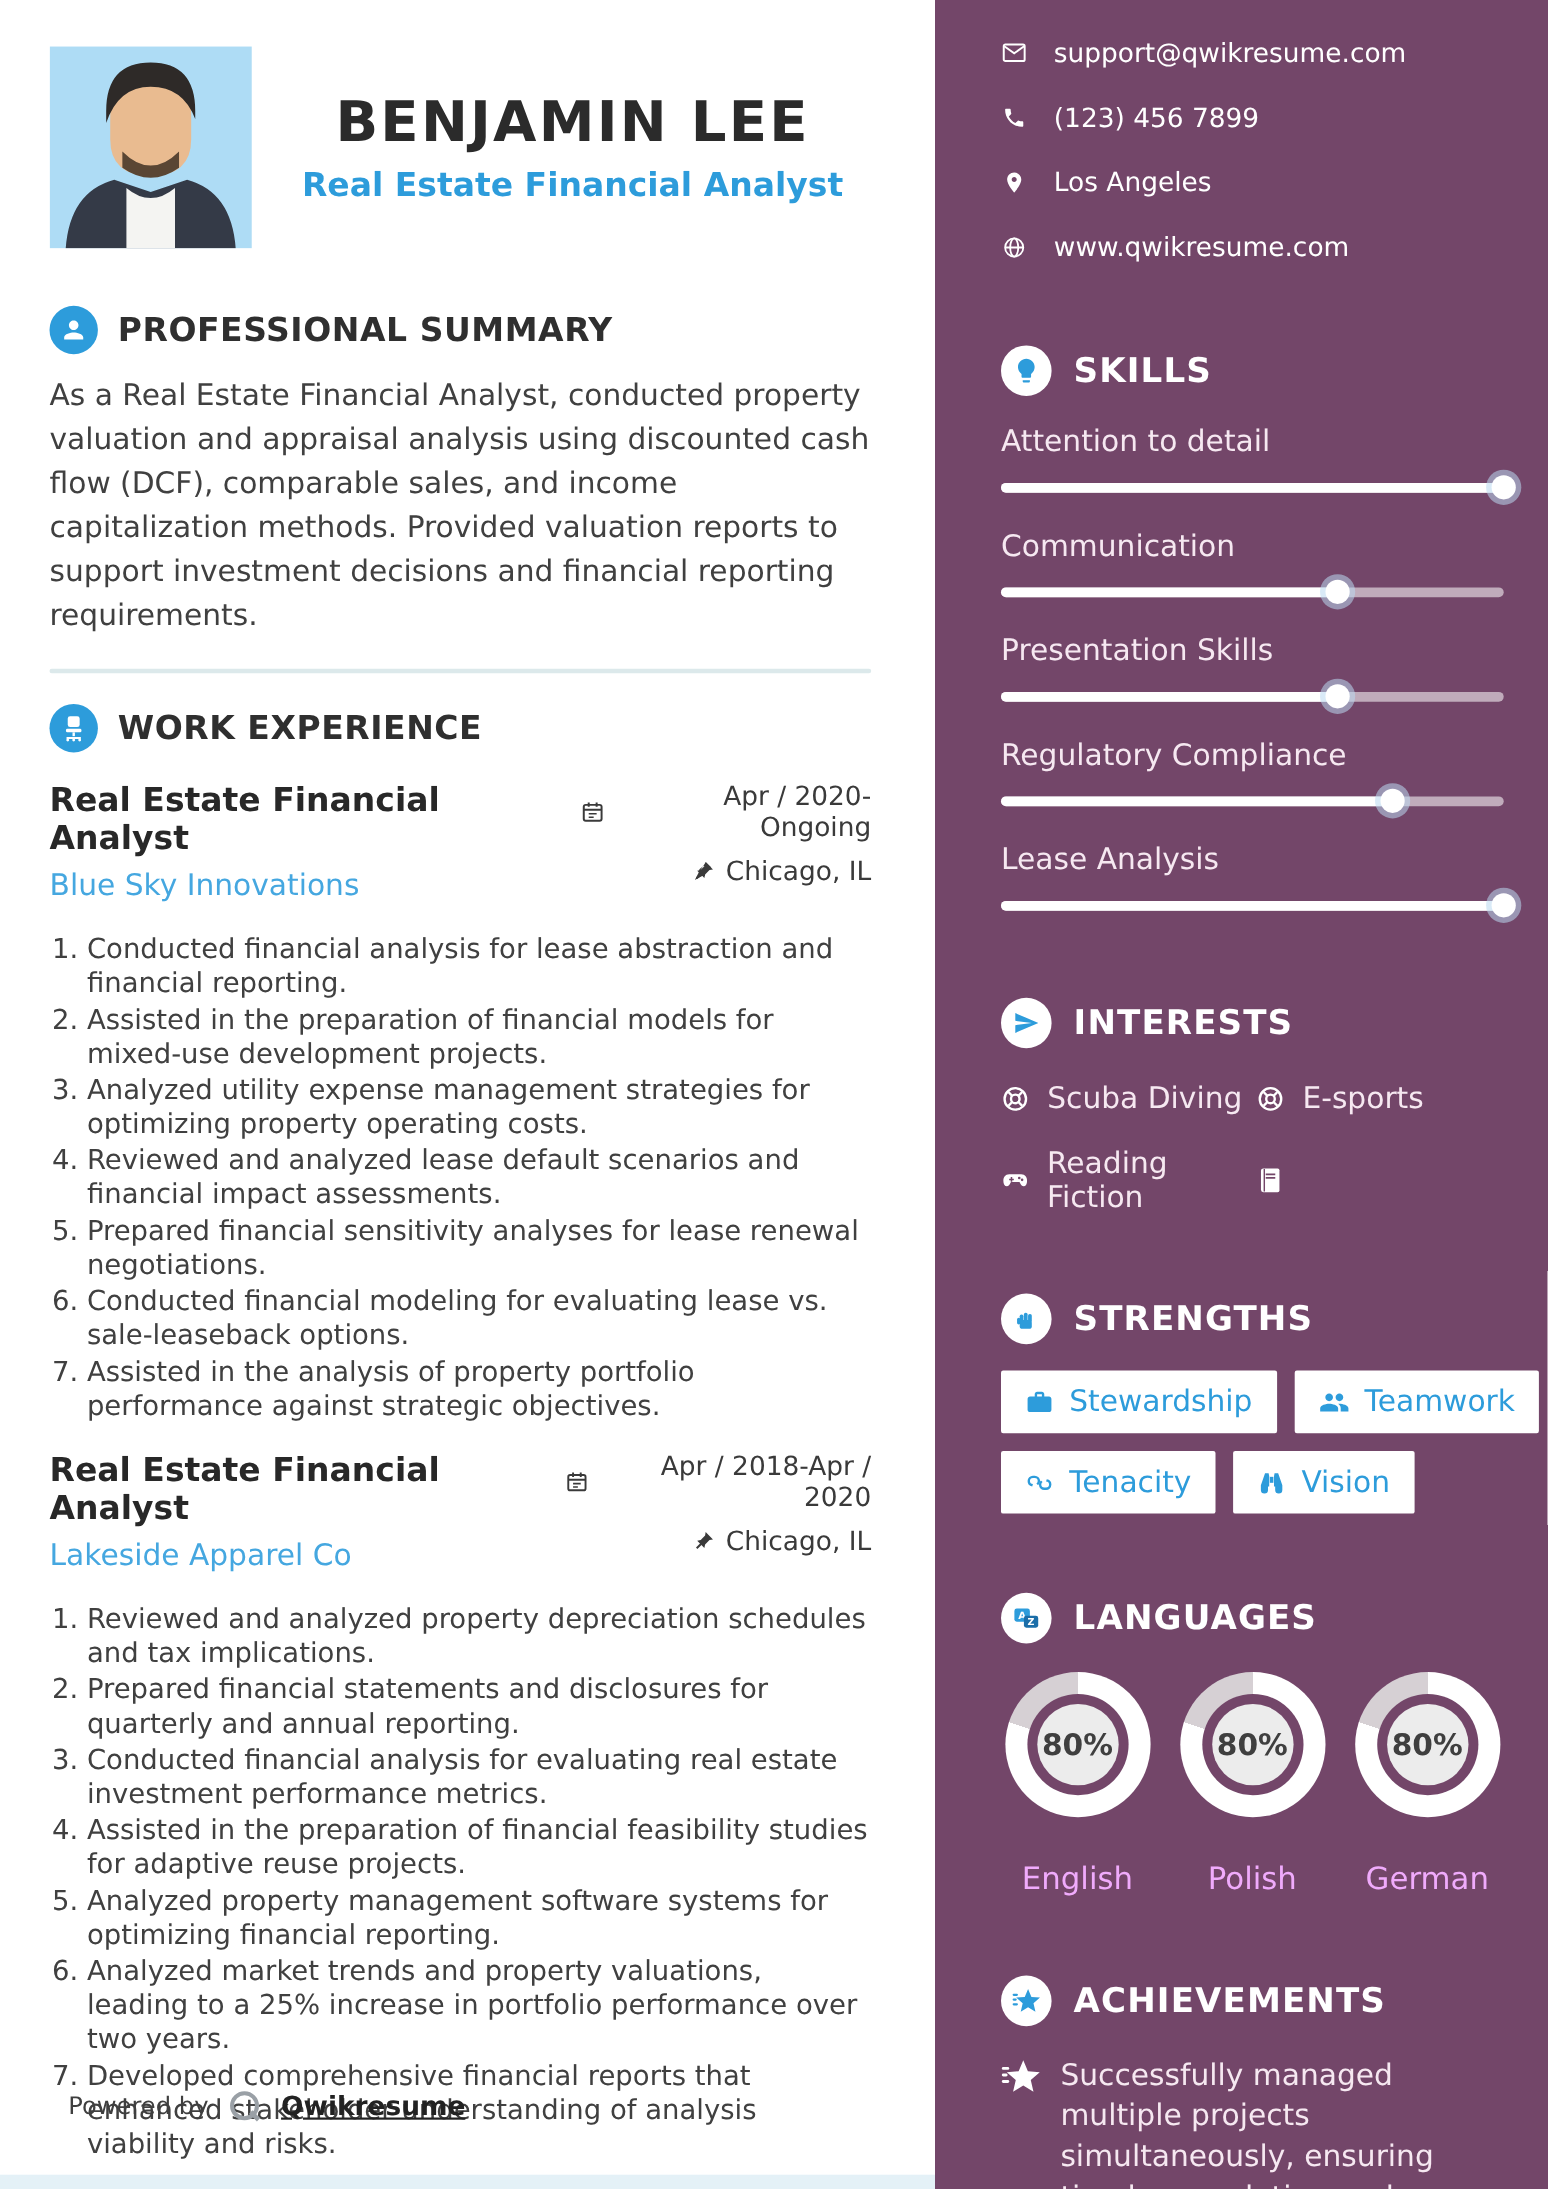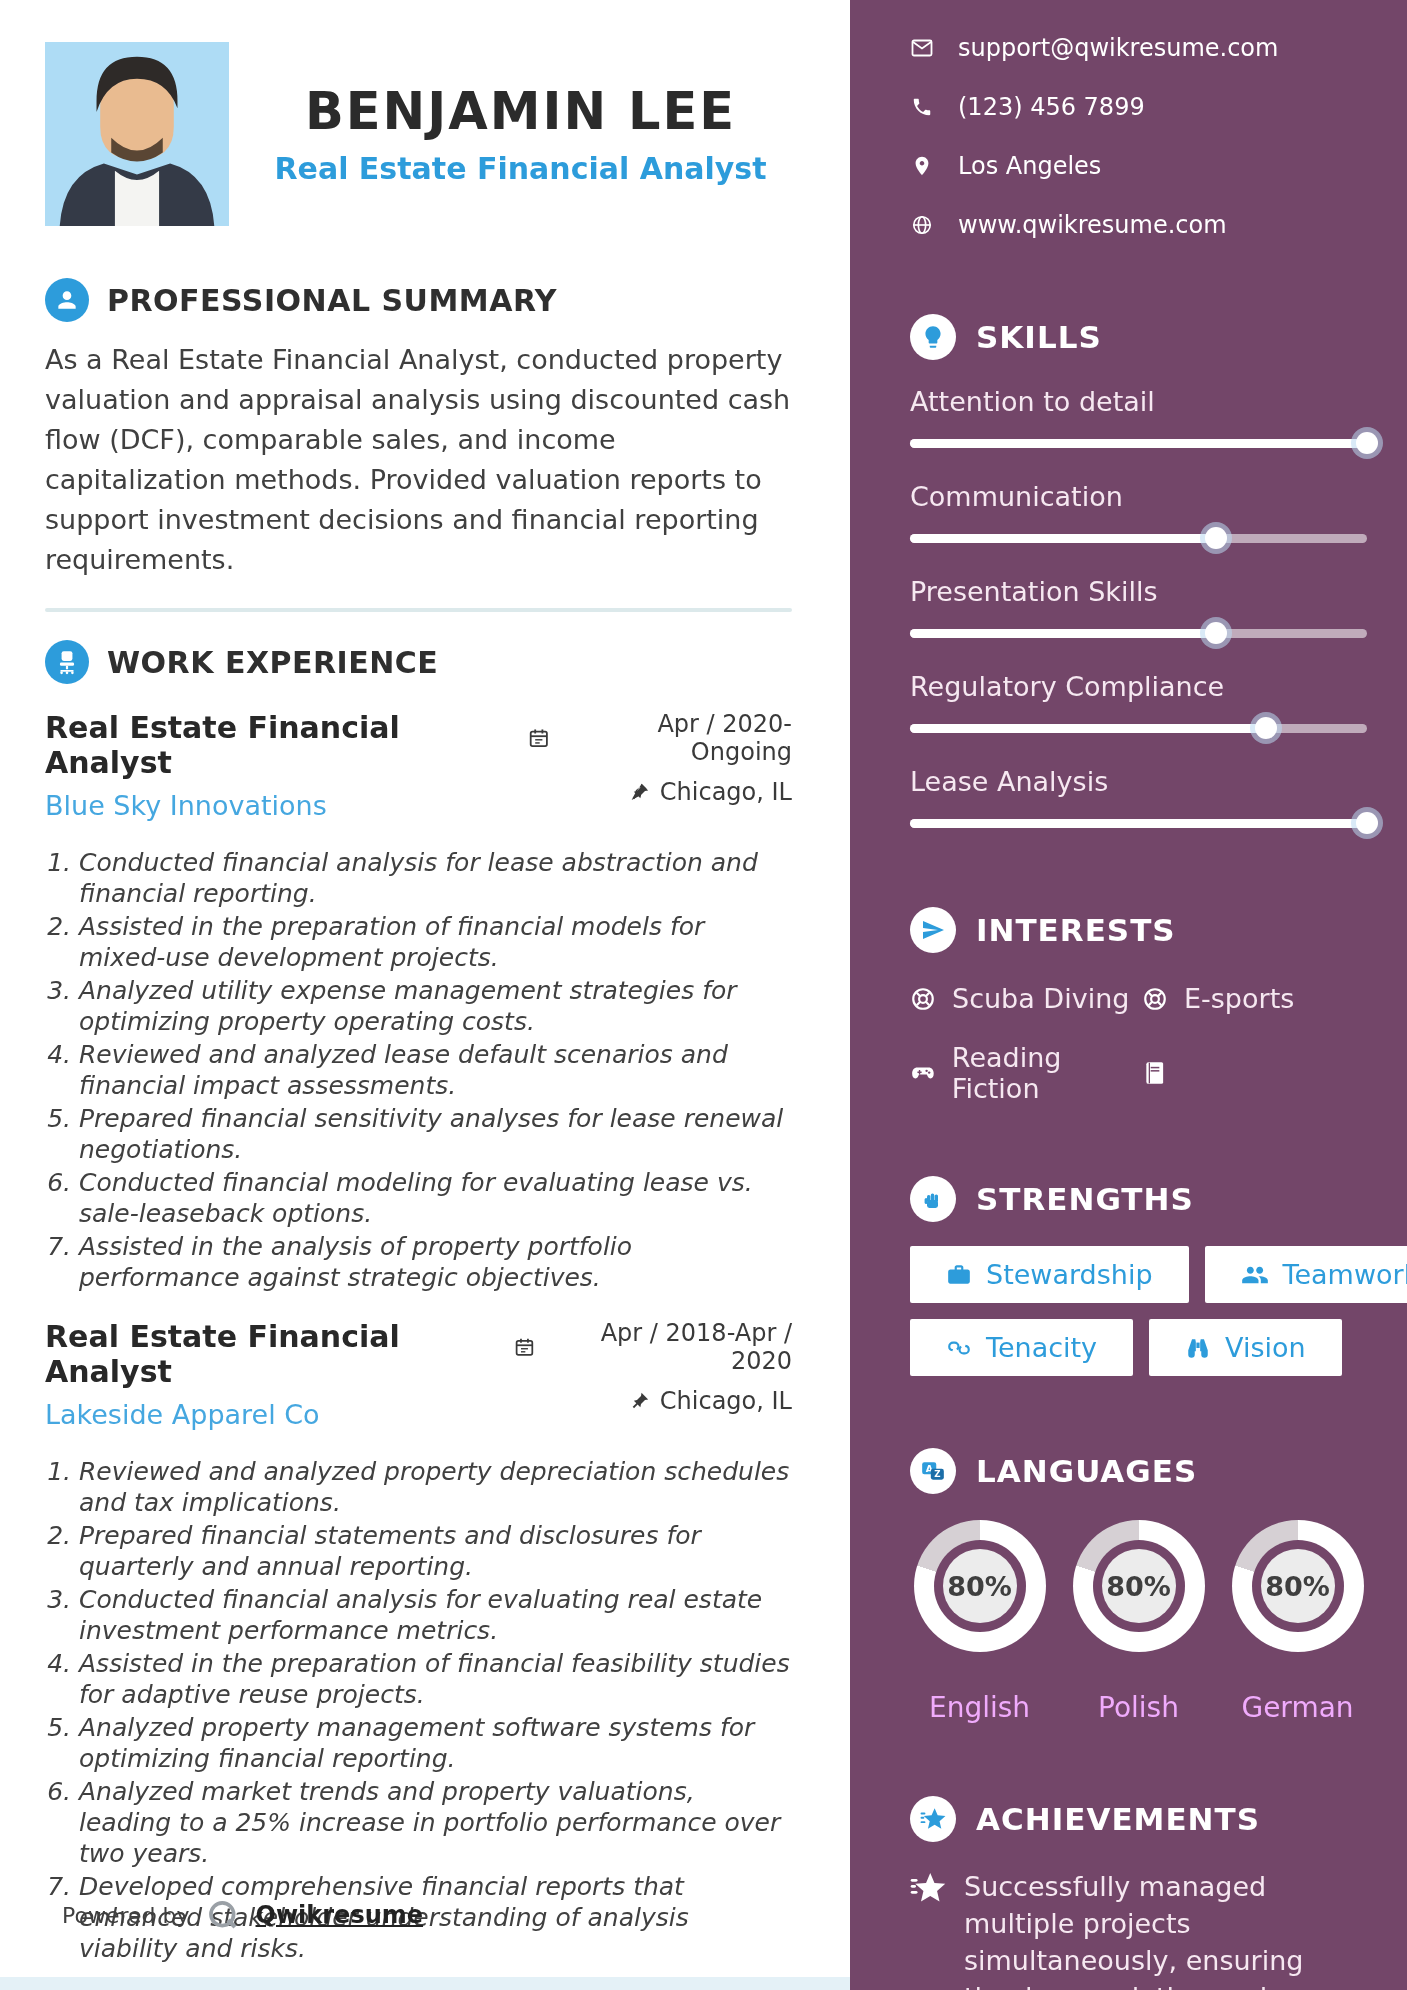"Conducted financial analysis for lease" .bullets { font-style: italic -> none }
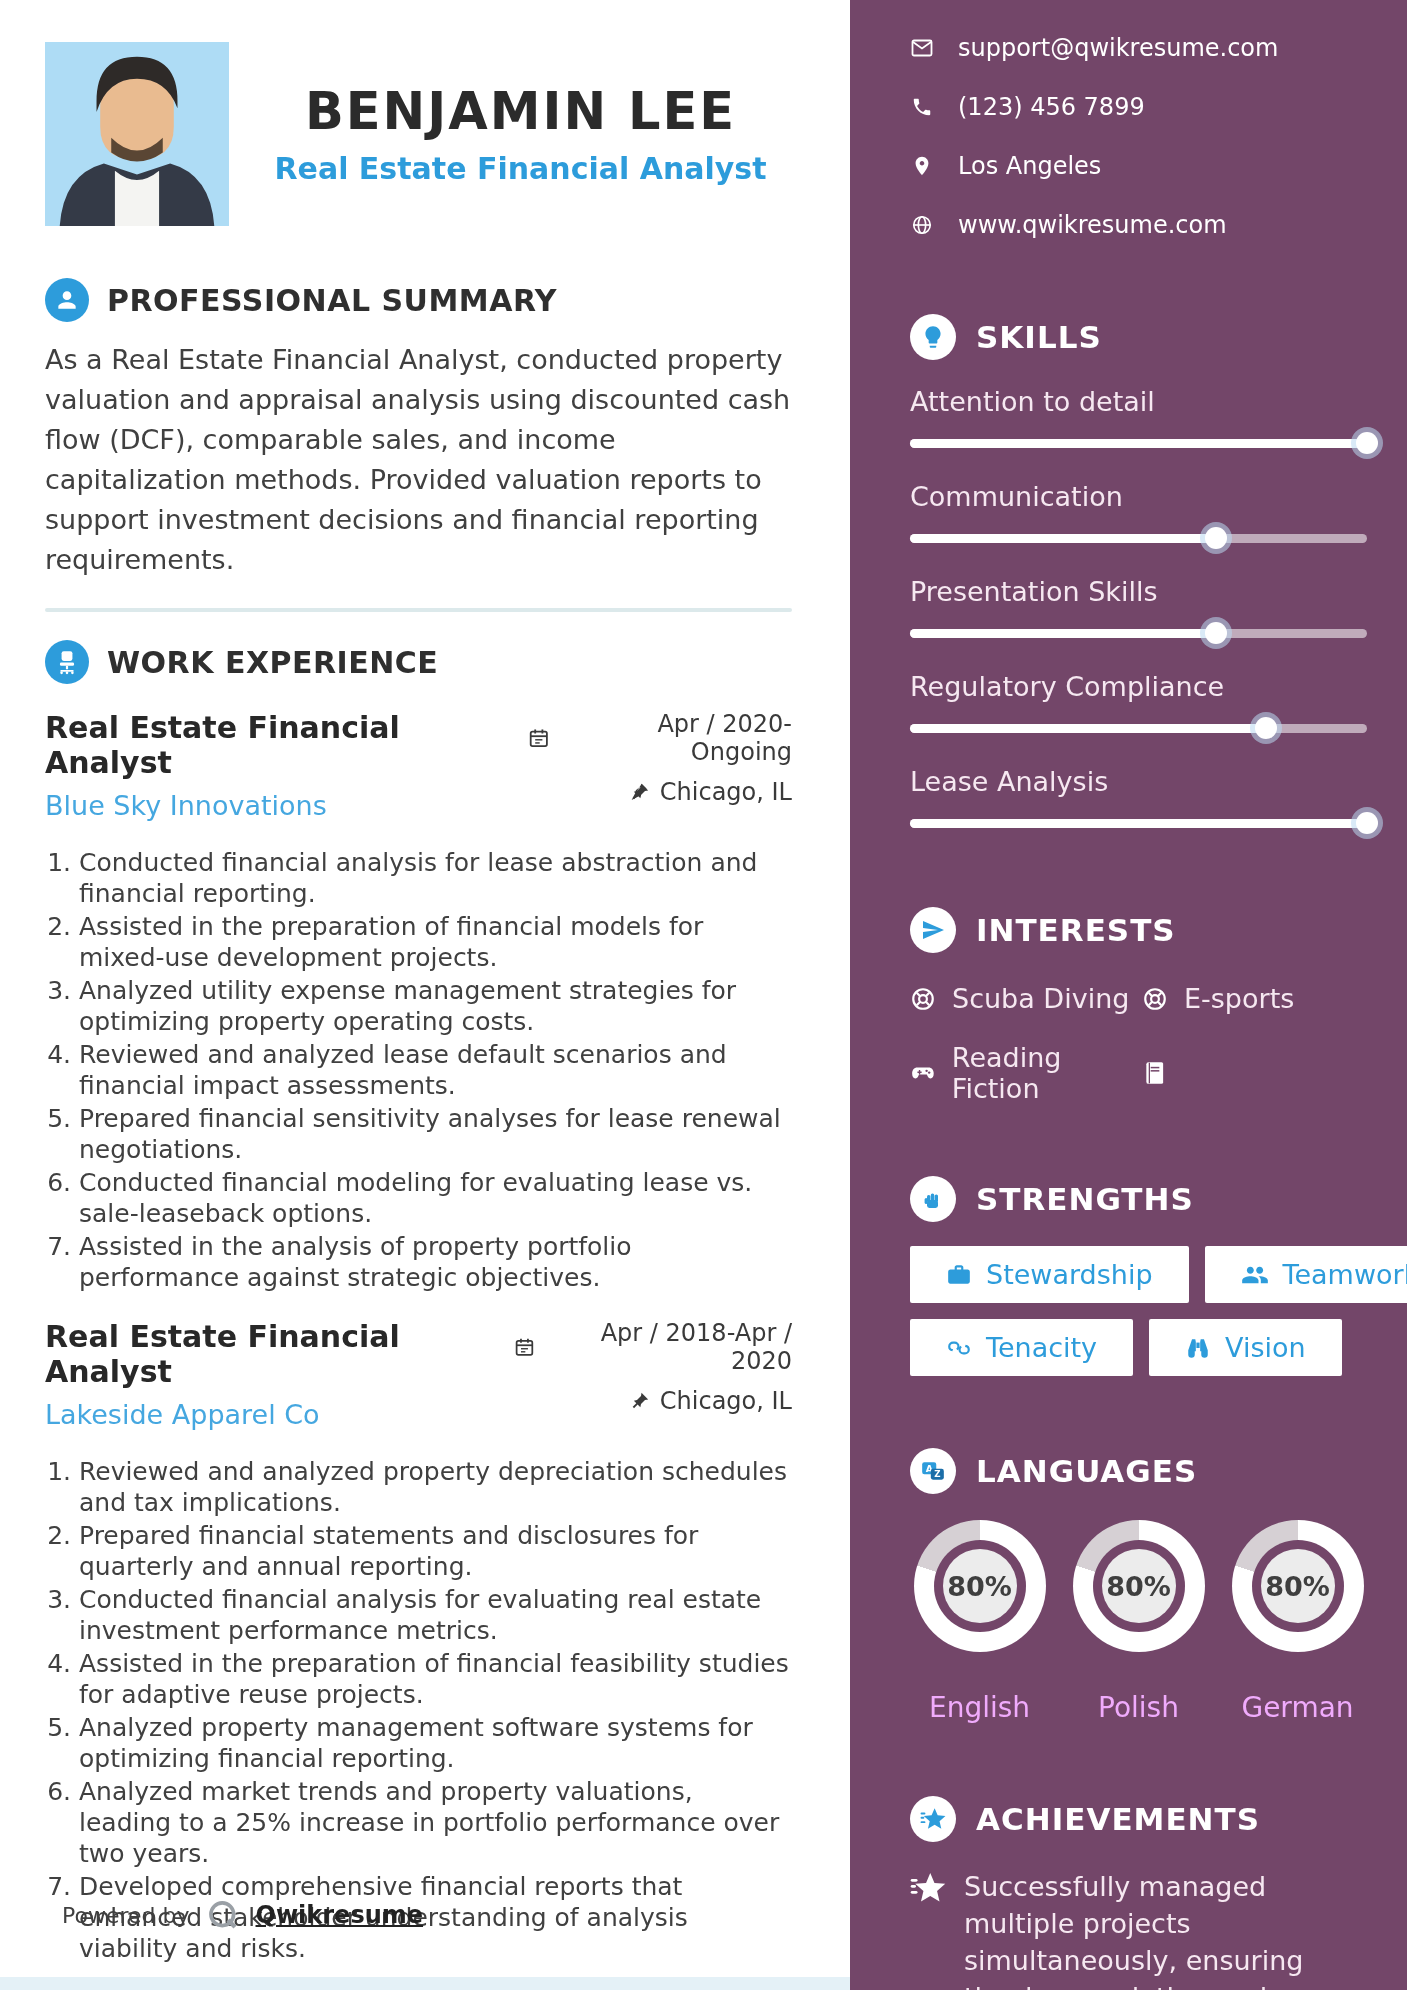"Stewardship" .chip { padding: 13px 36px -> 13px 22px }
